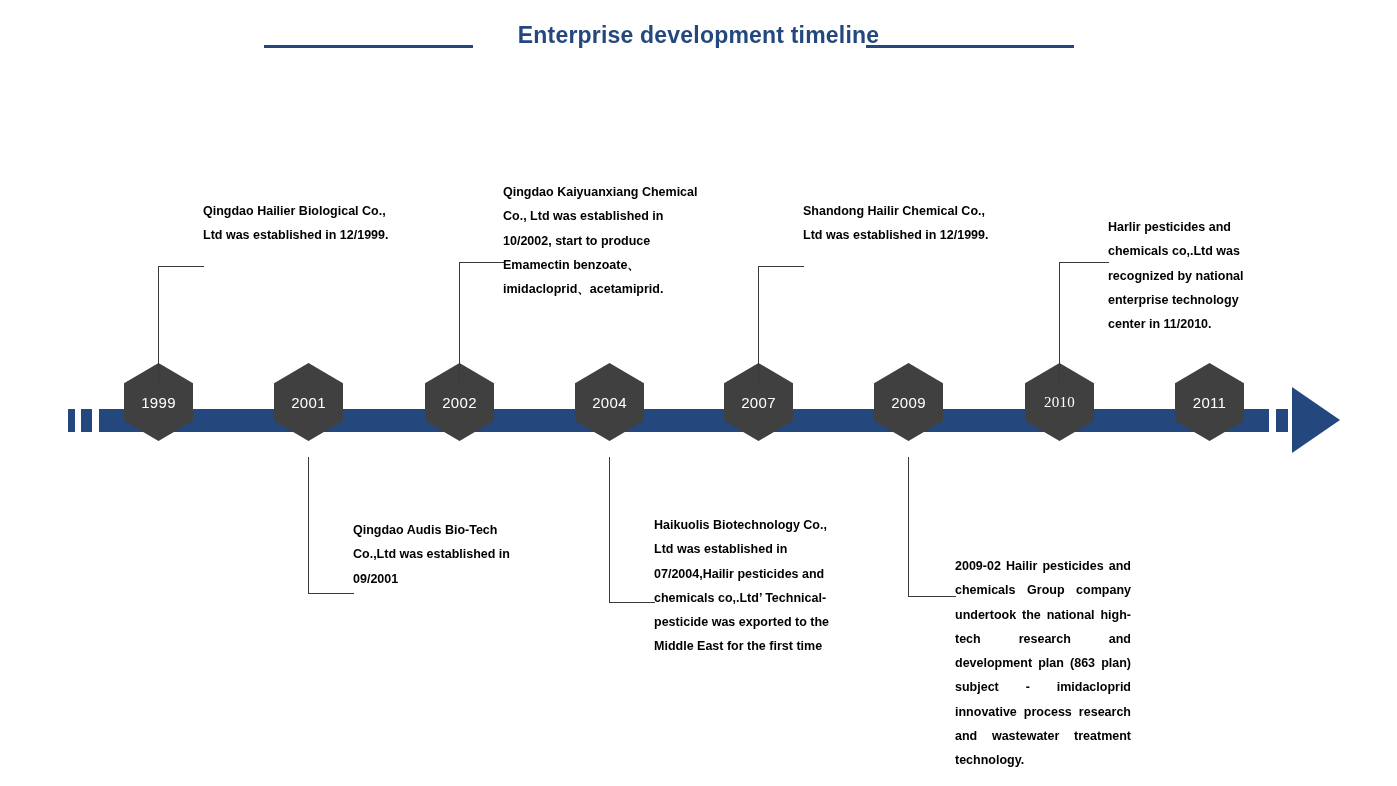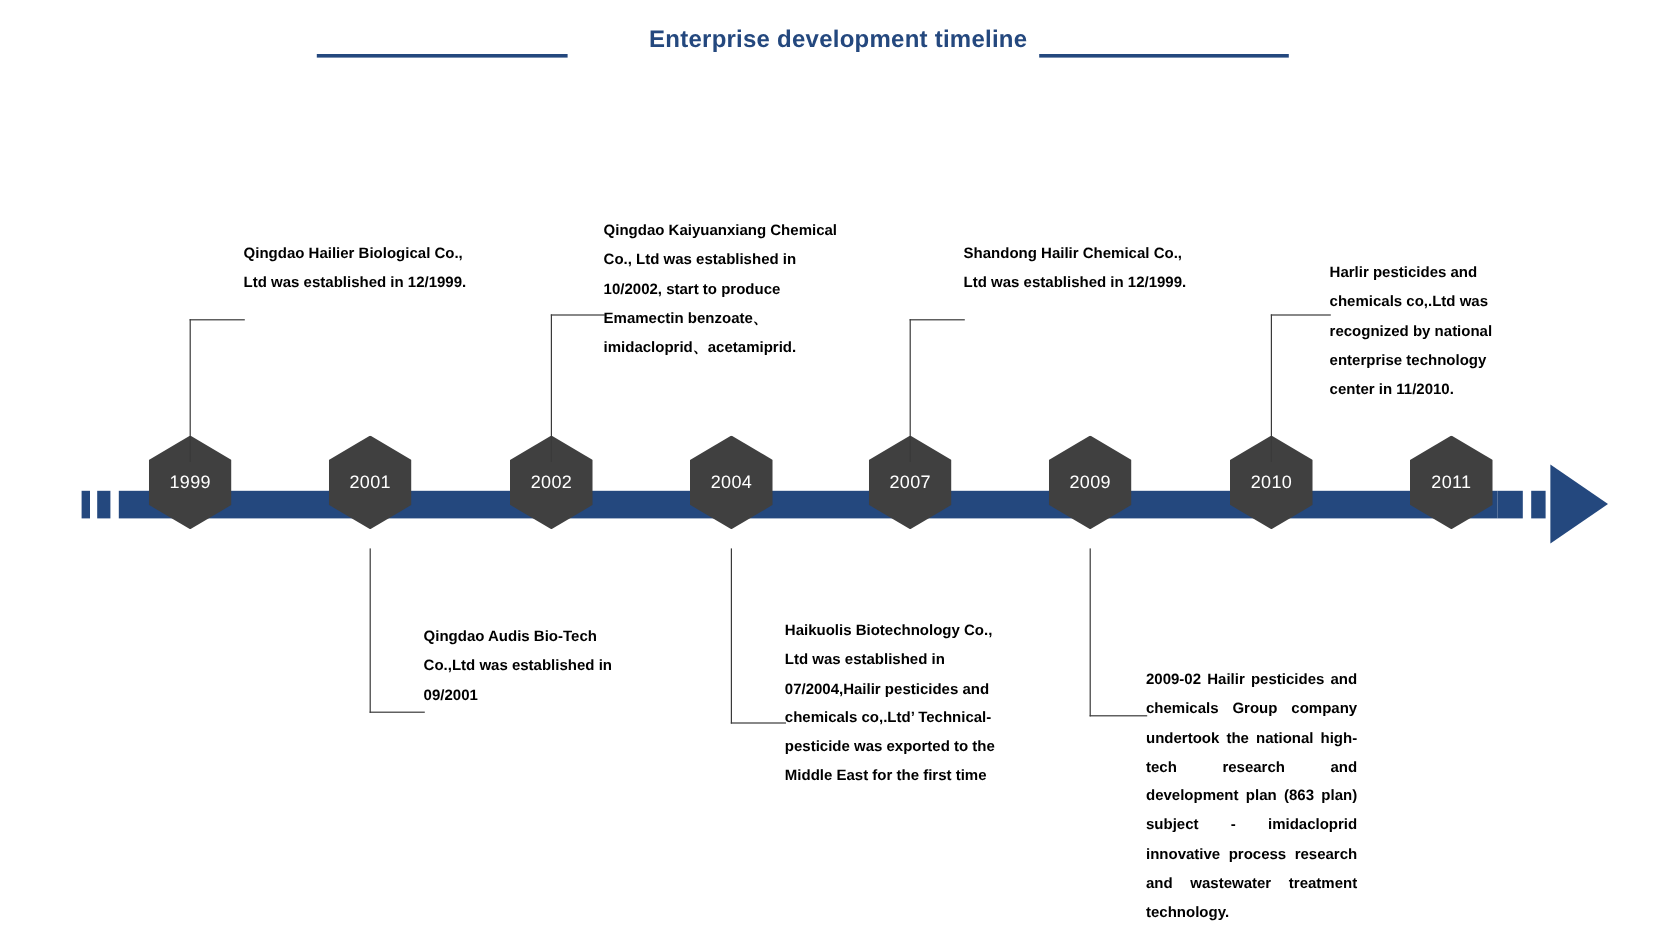"Enterprise development timeline" .title-text { font-size: 20px -> 23px }
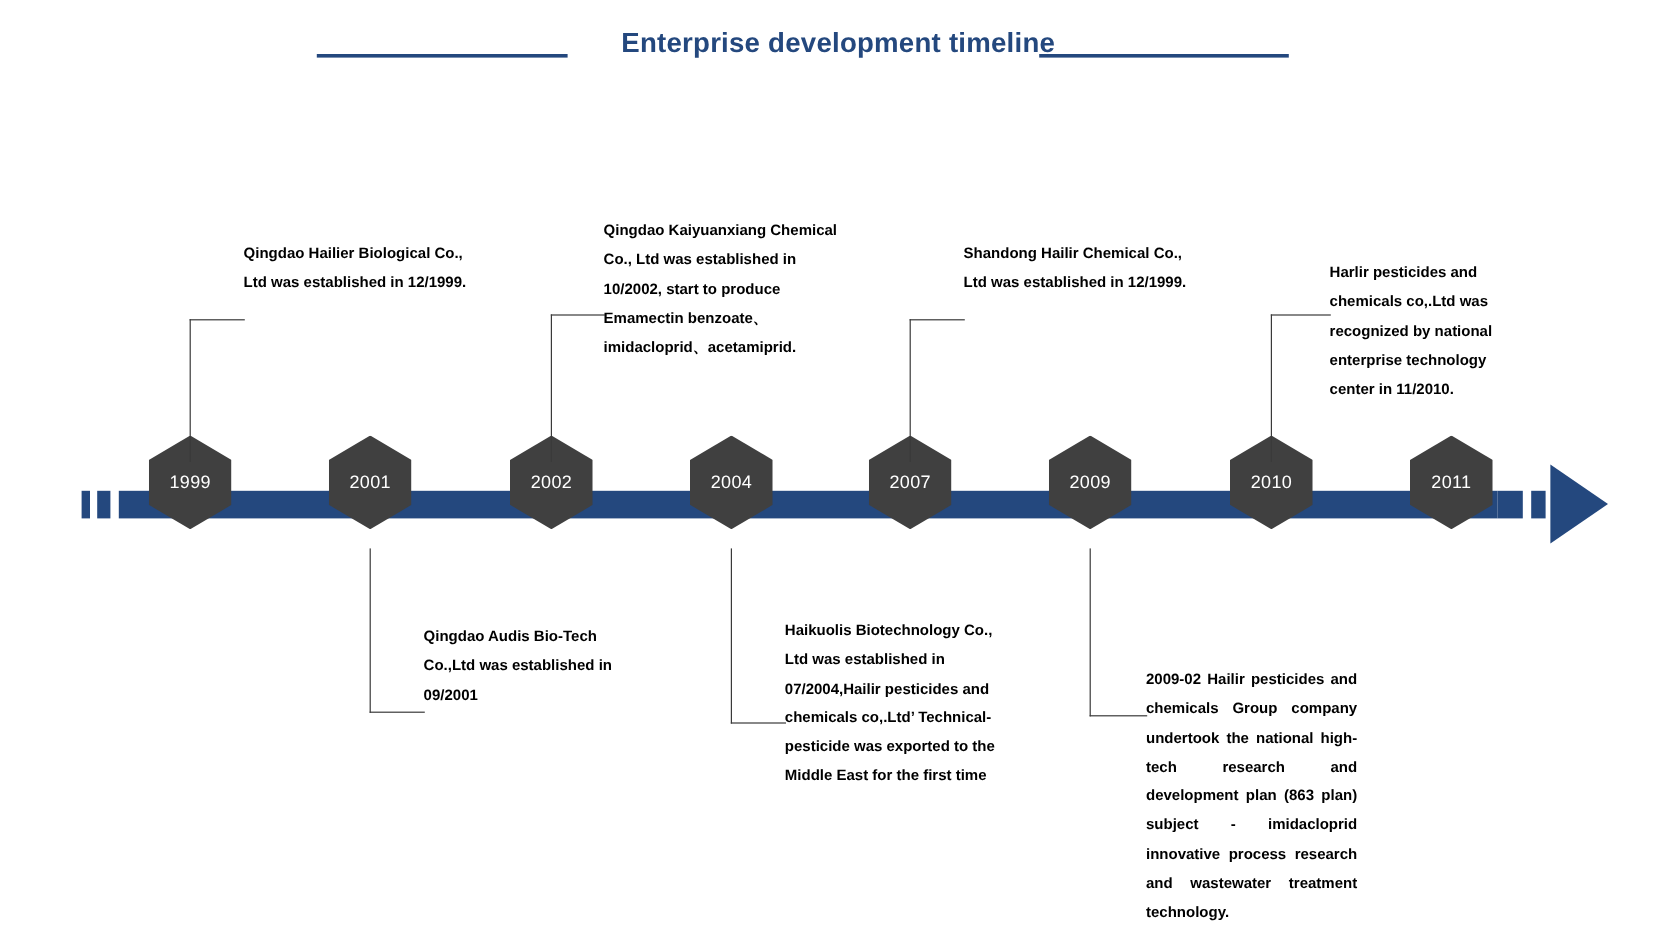"2010" div.hex { font-family: none -> Liberation Serif, serif }
